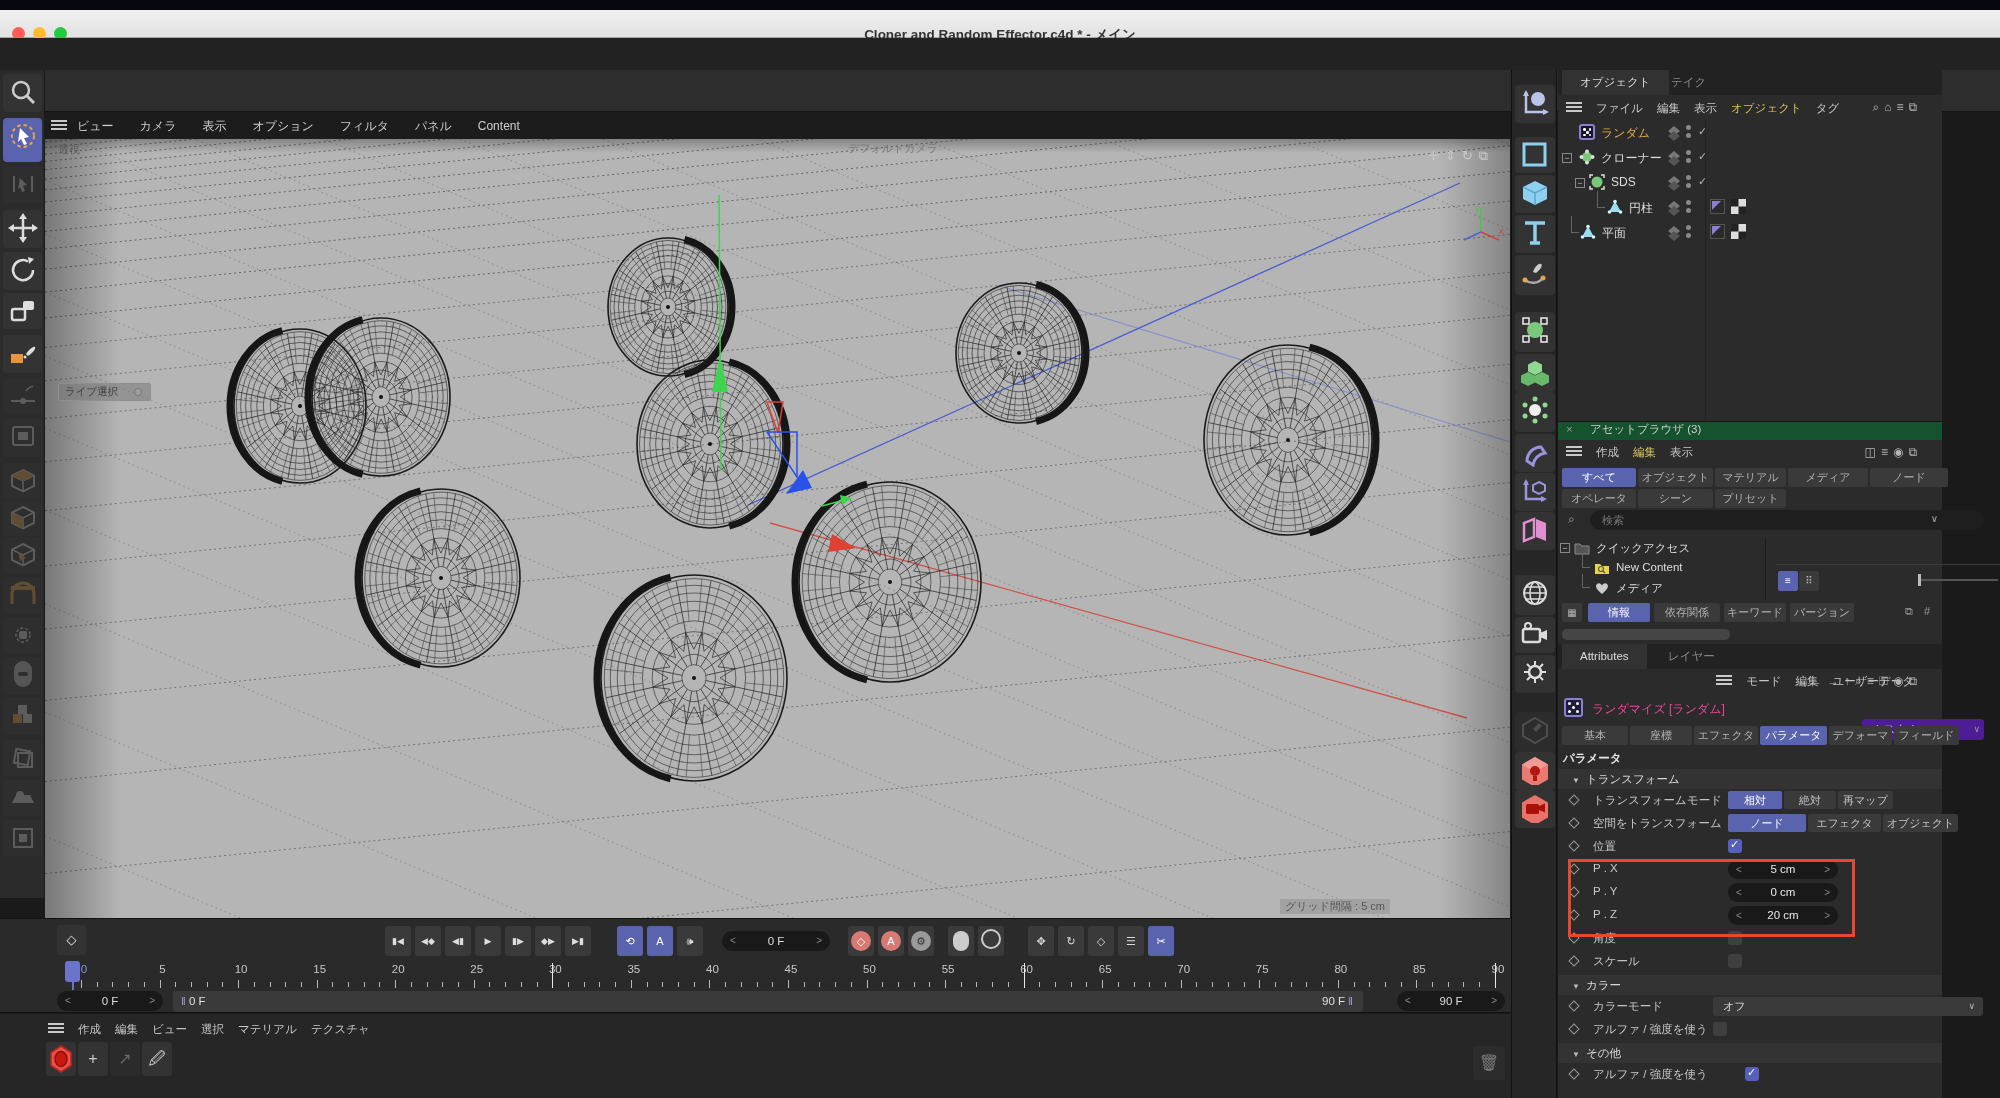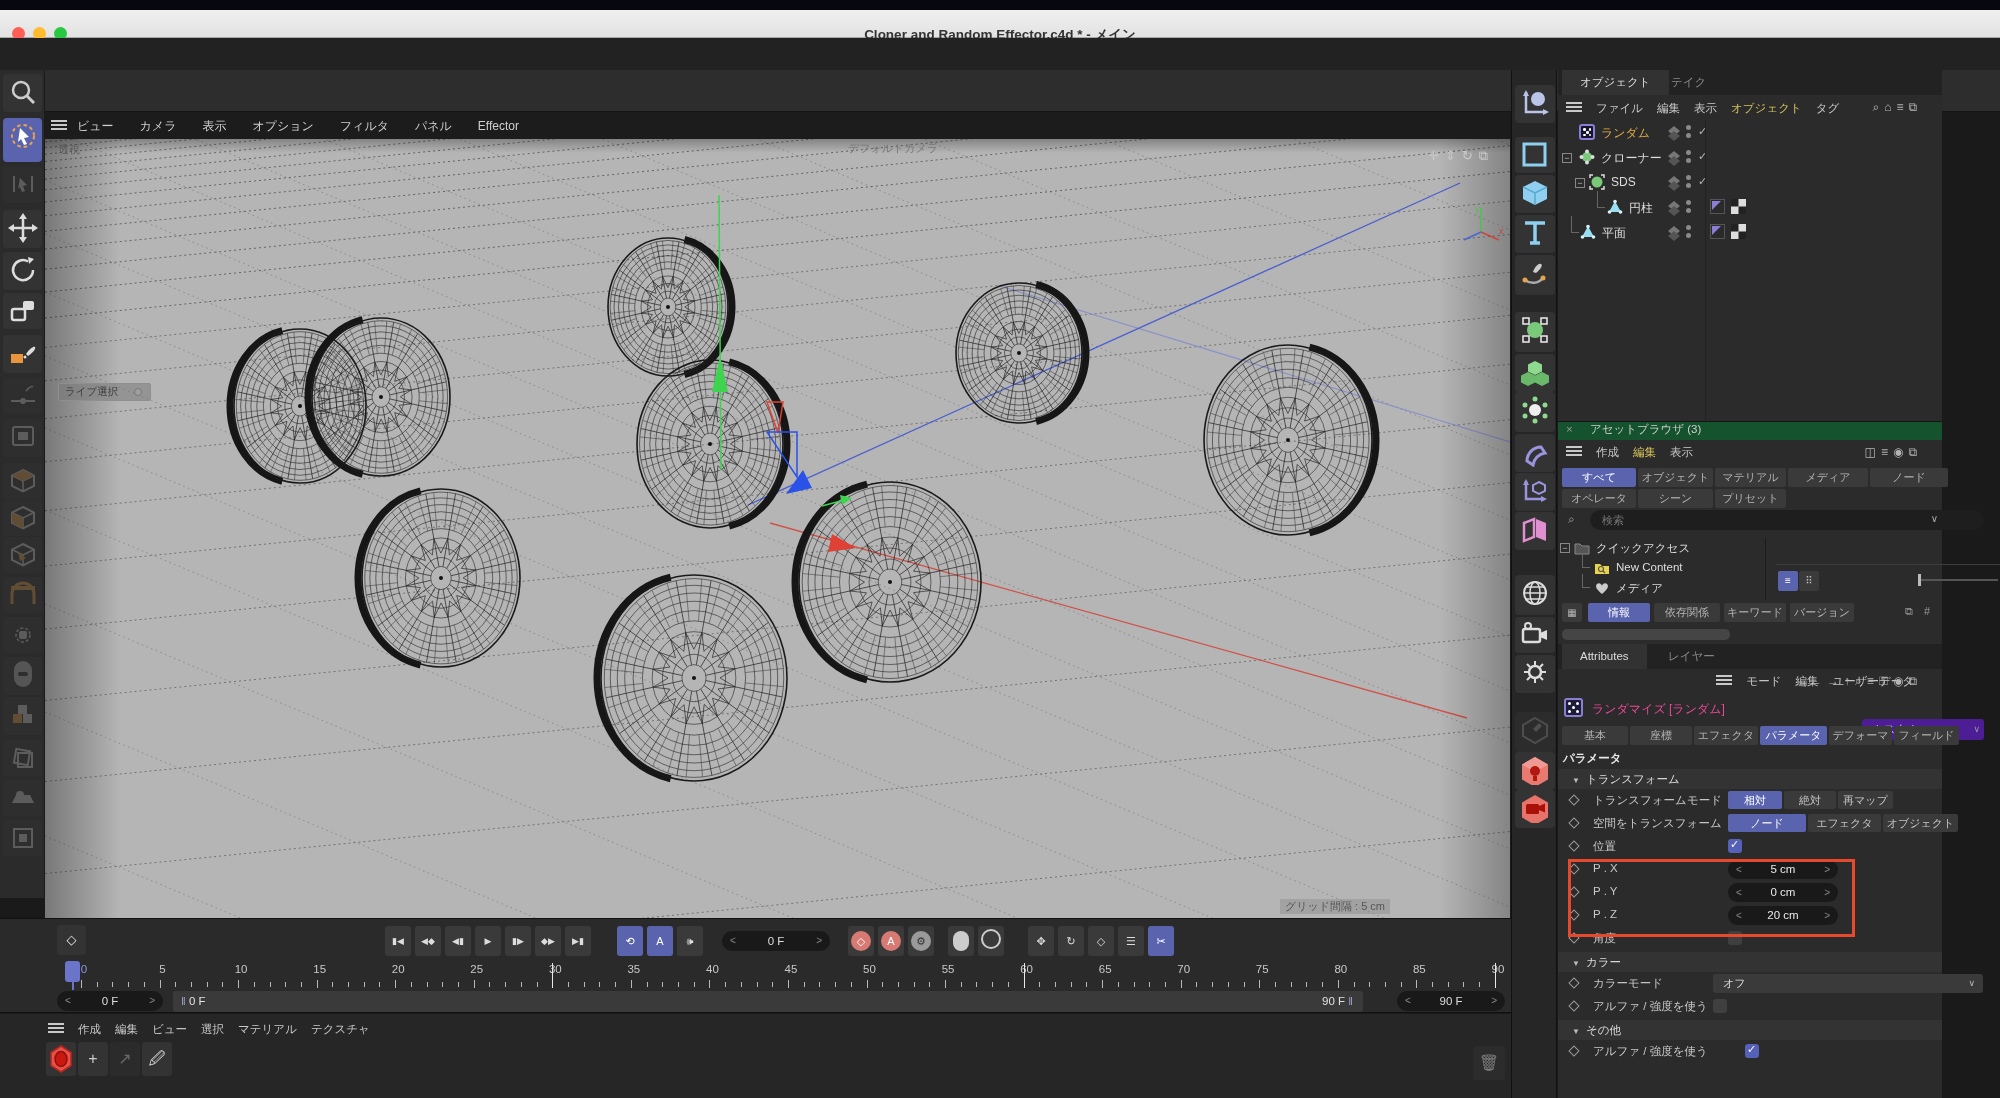"Effector" span { text: Effector -> Content }
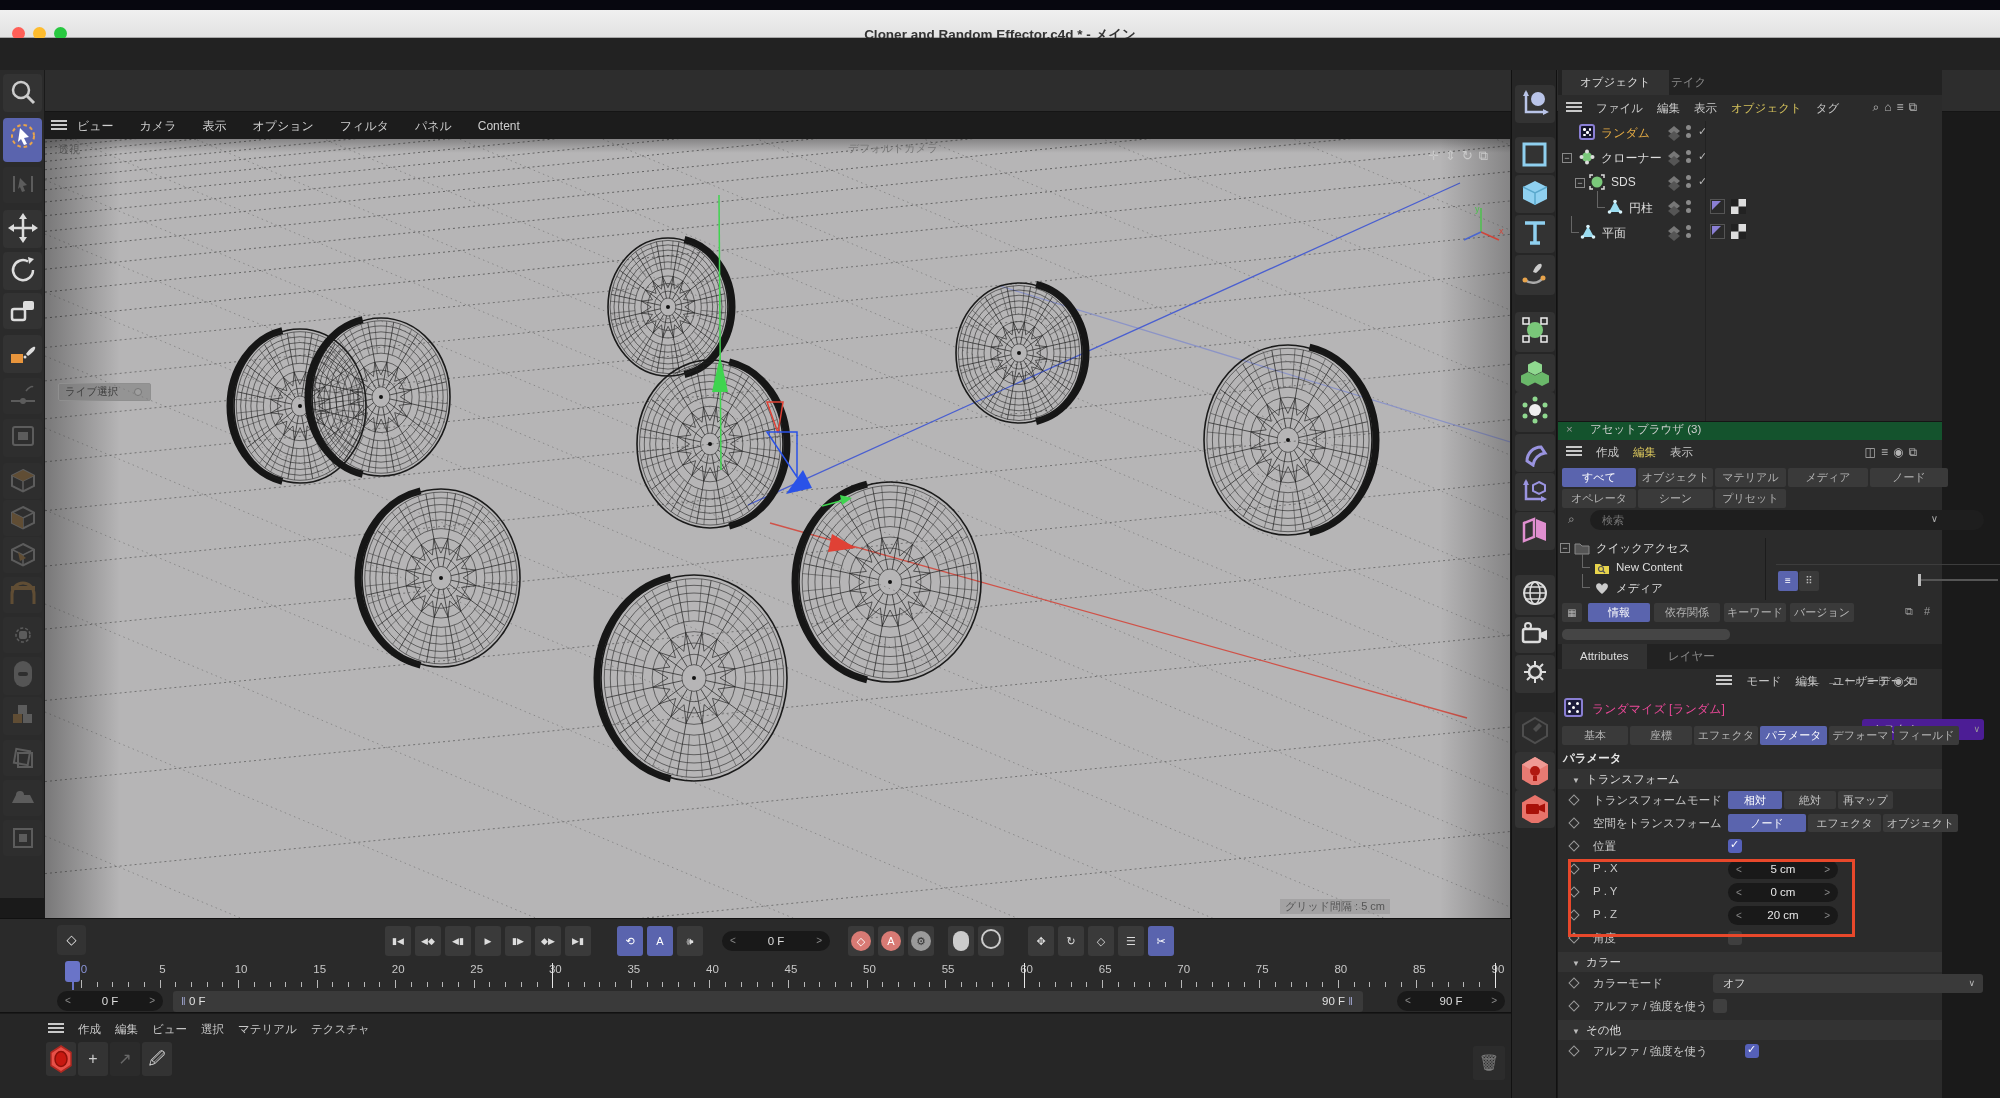"スケール" div.arow { html: none -> <div> <span></span> <span>スケール</span> <span></span> </div> }
